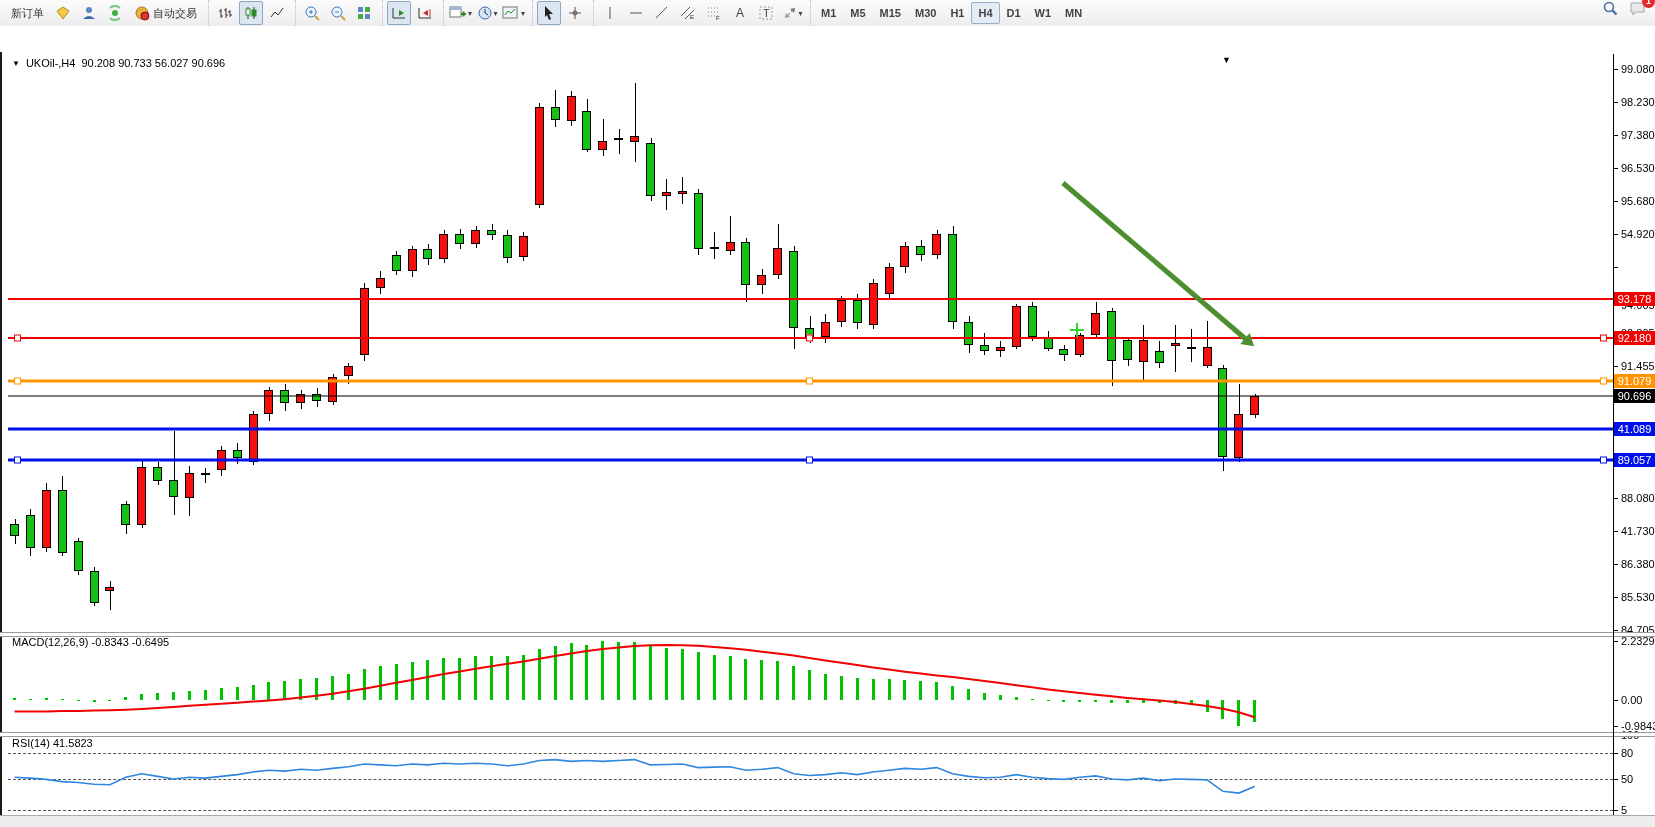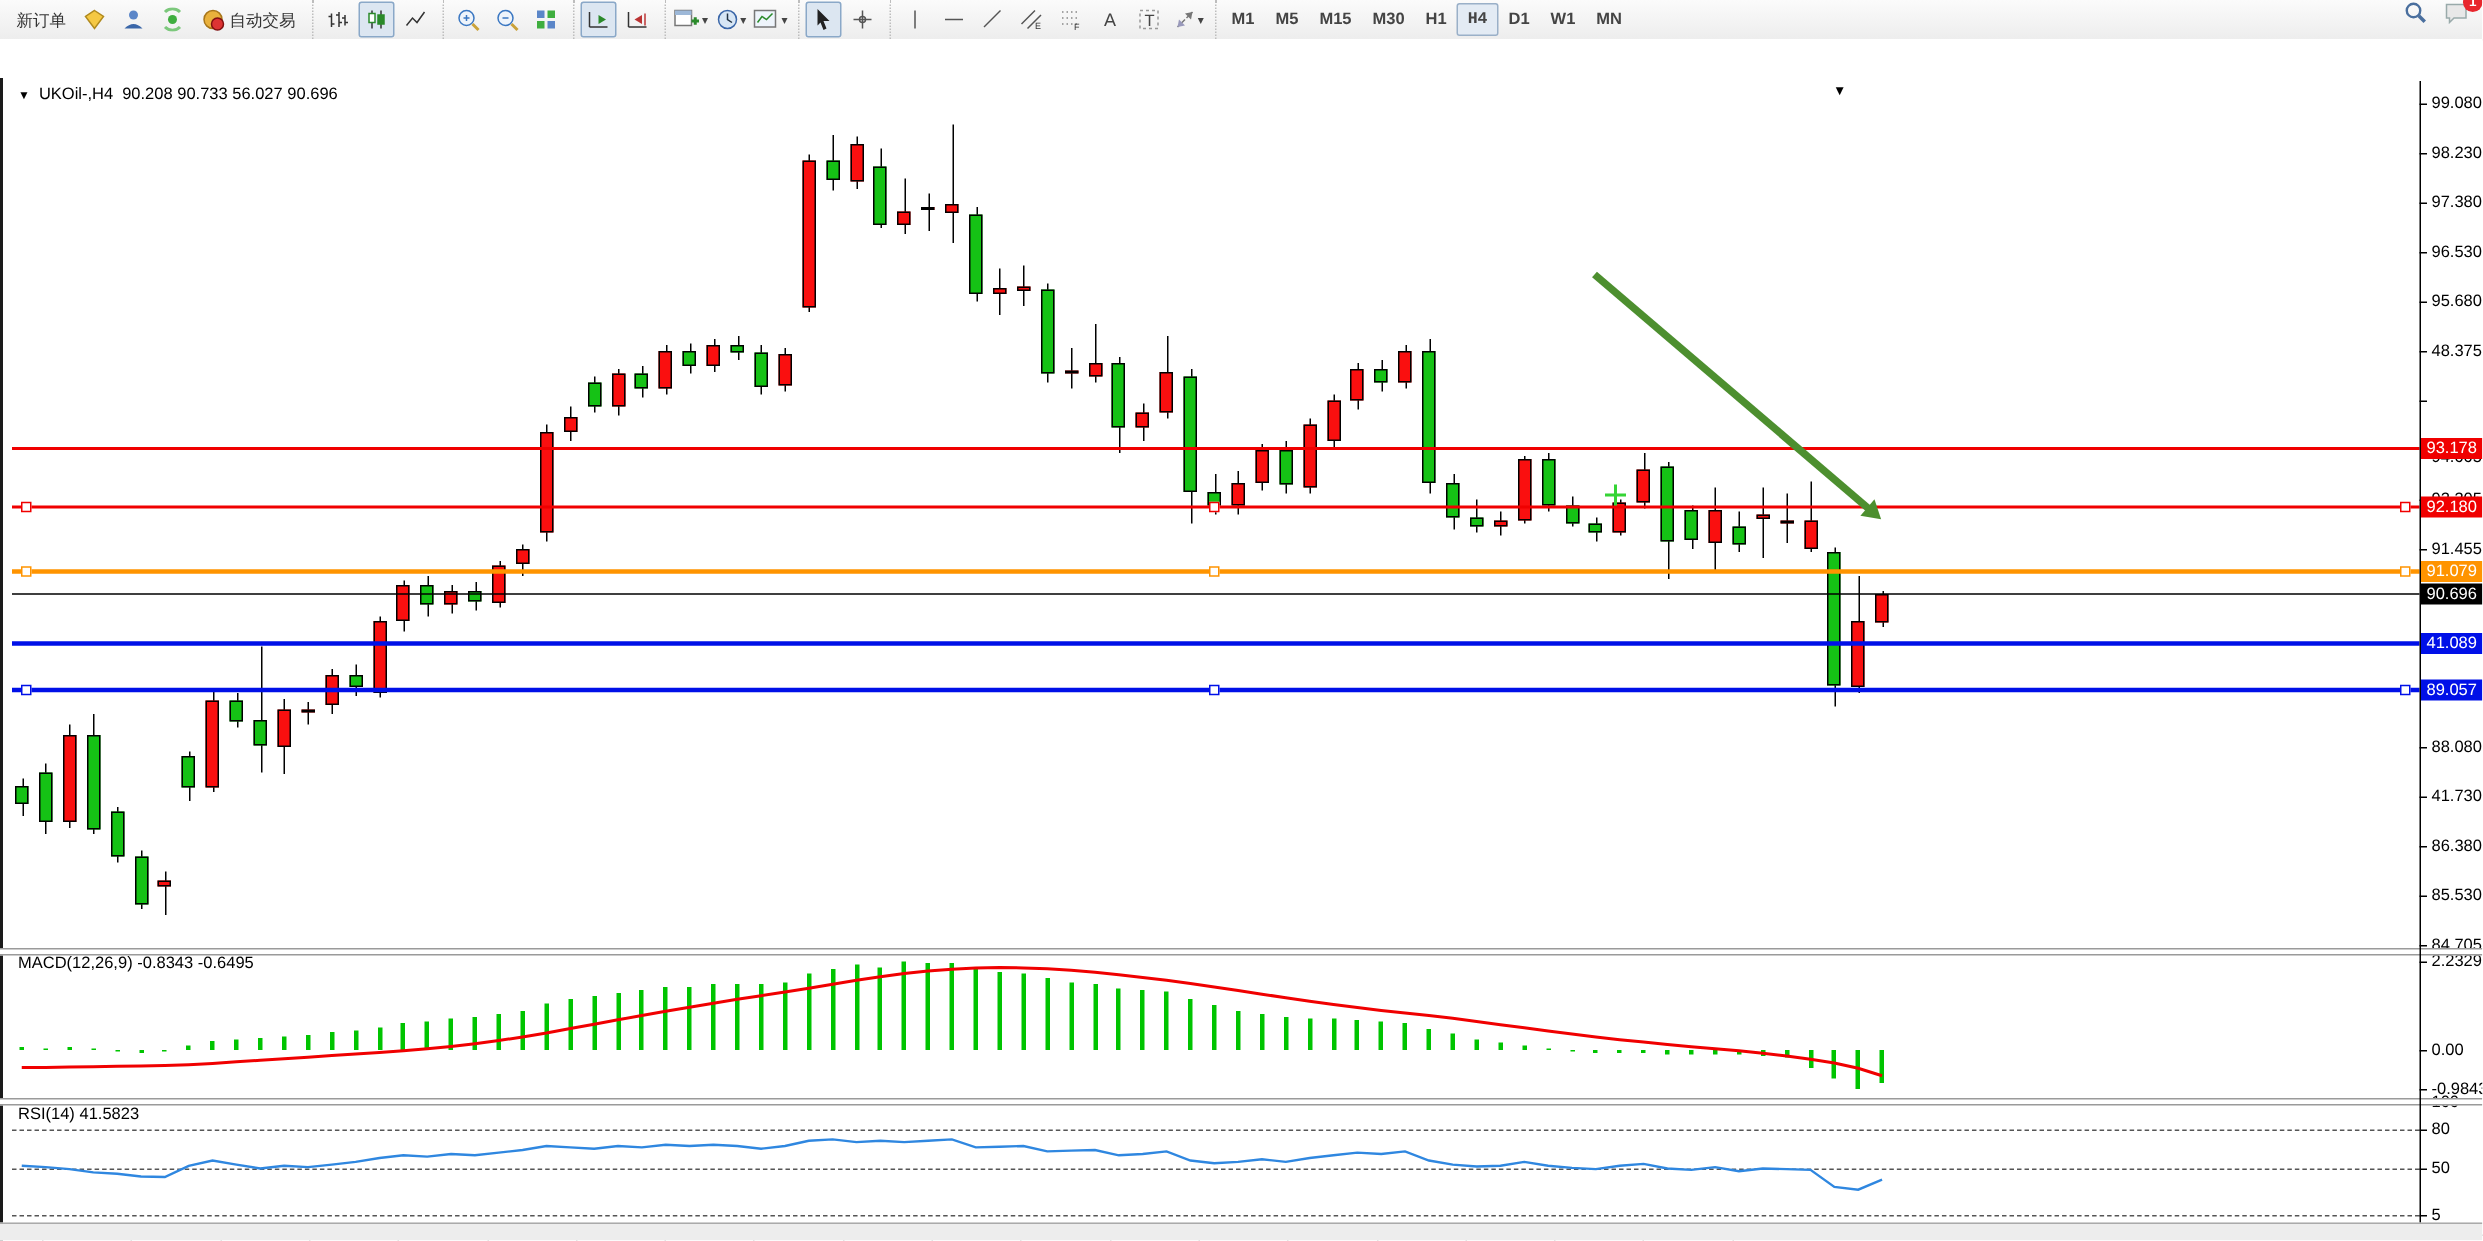"H4" .tf.active { font-family: Liberation Mono, monospace -> none }
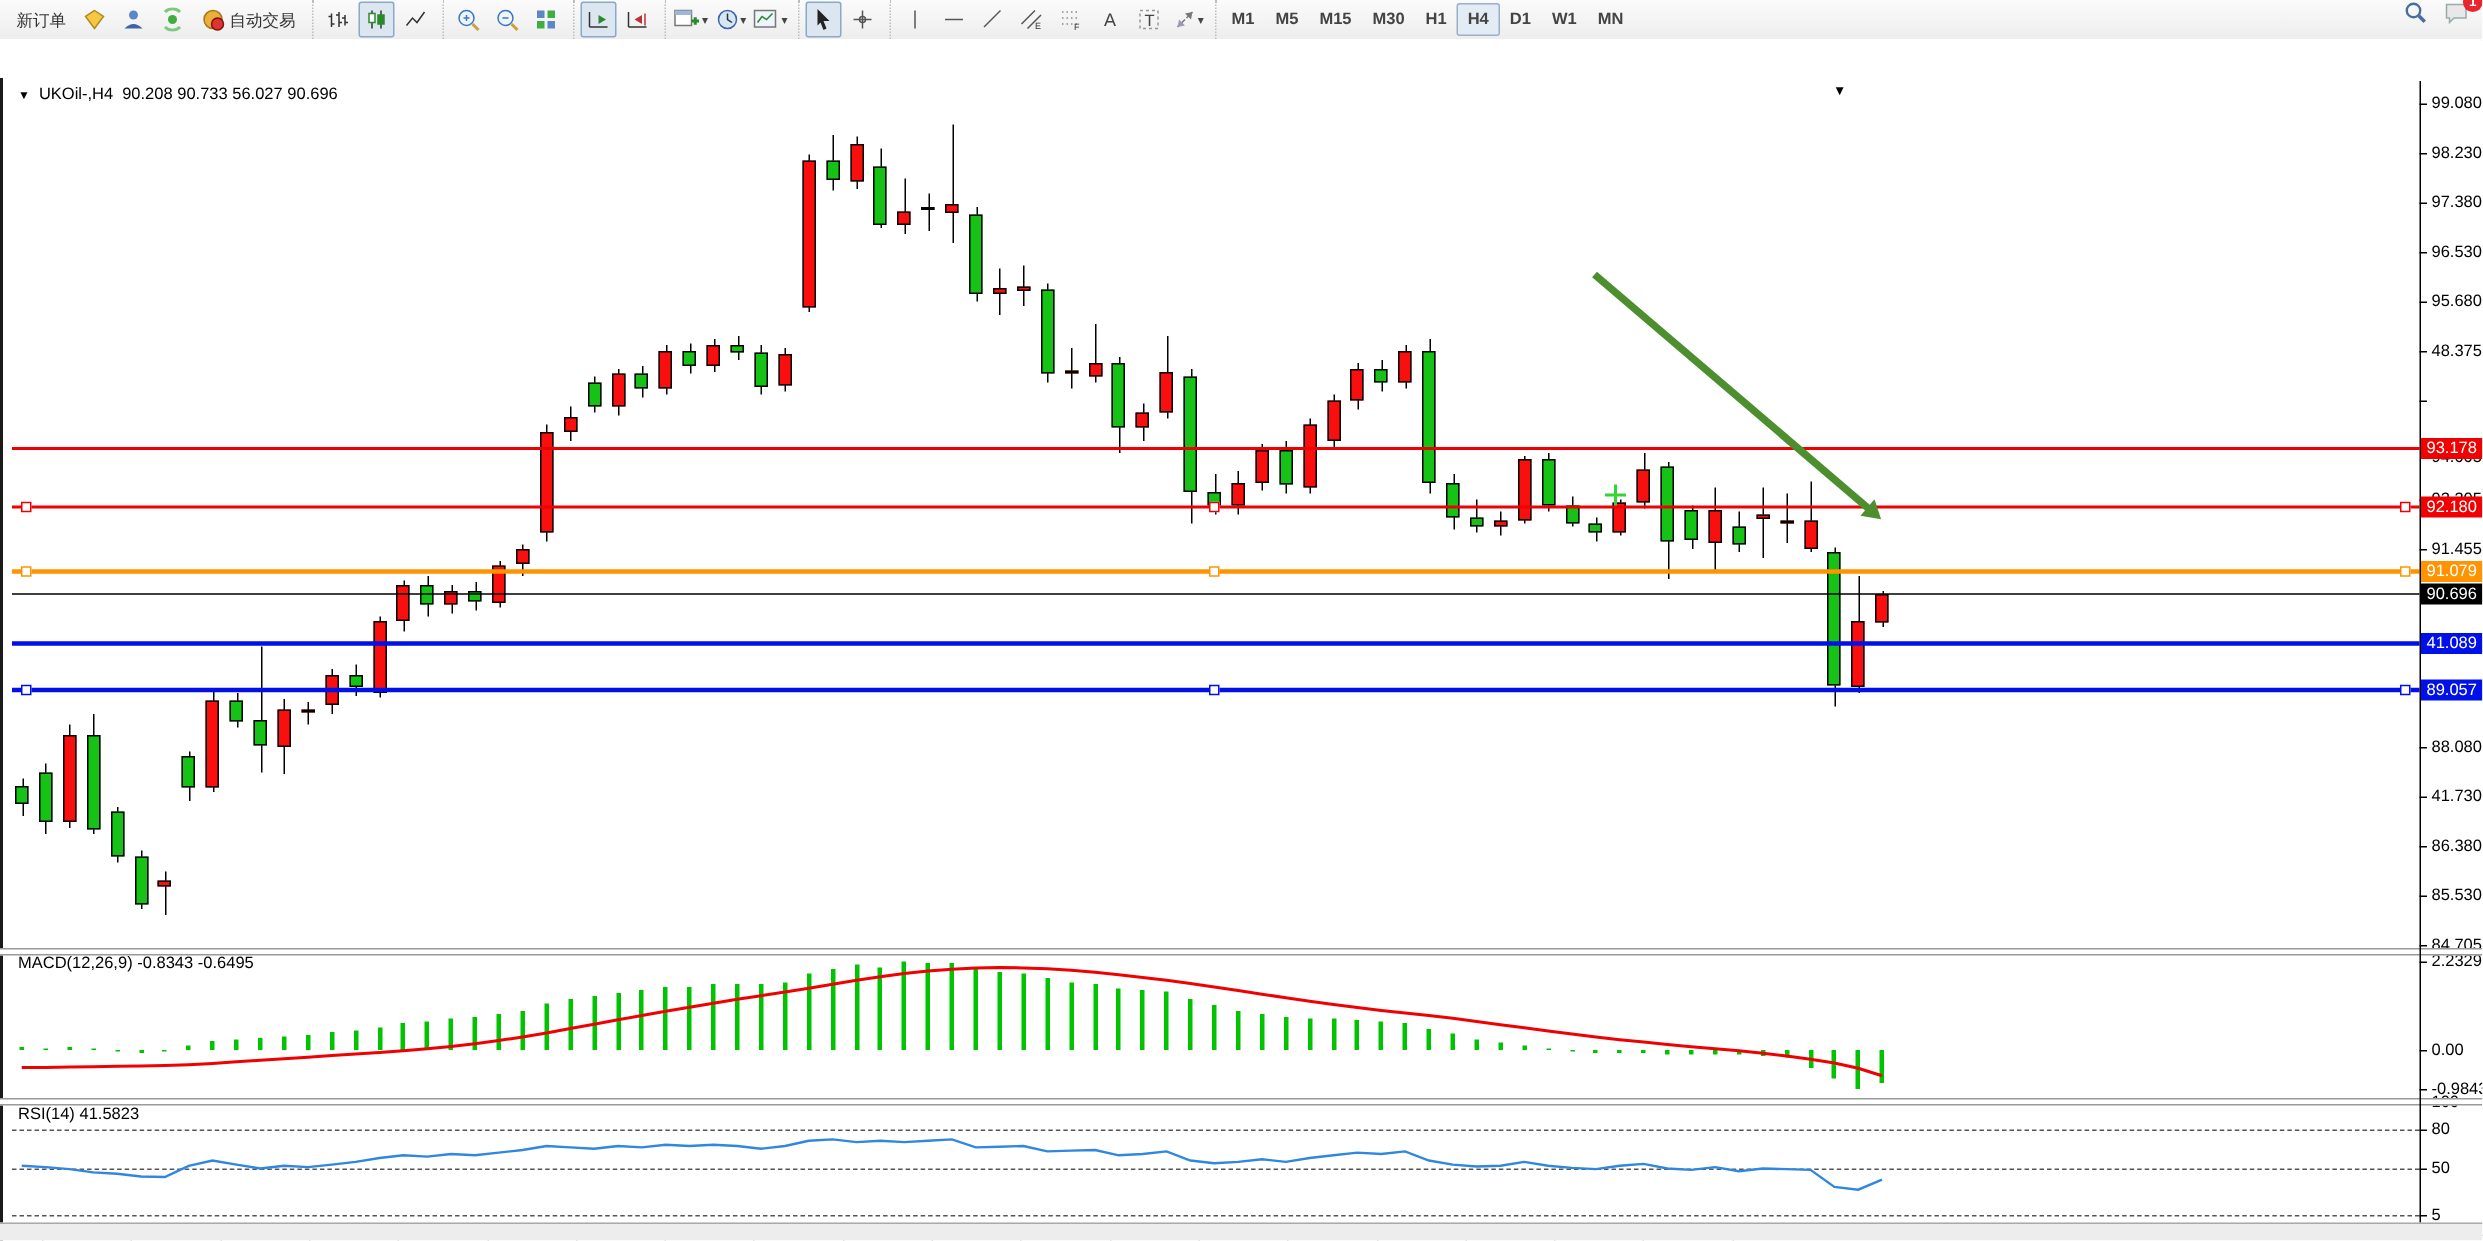"48.375" div.abs { text: 48.375 -> 54.920 }
